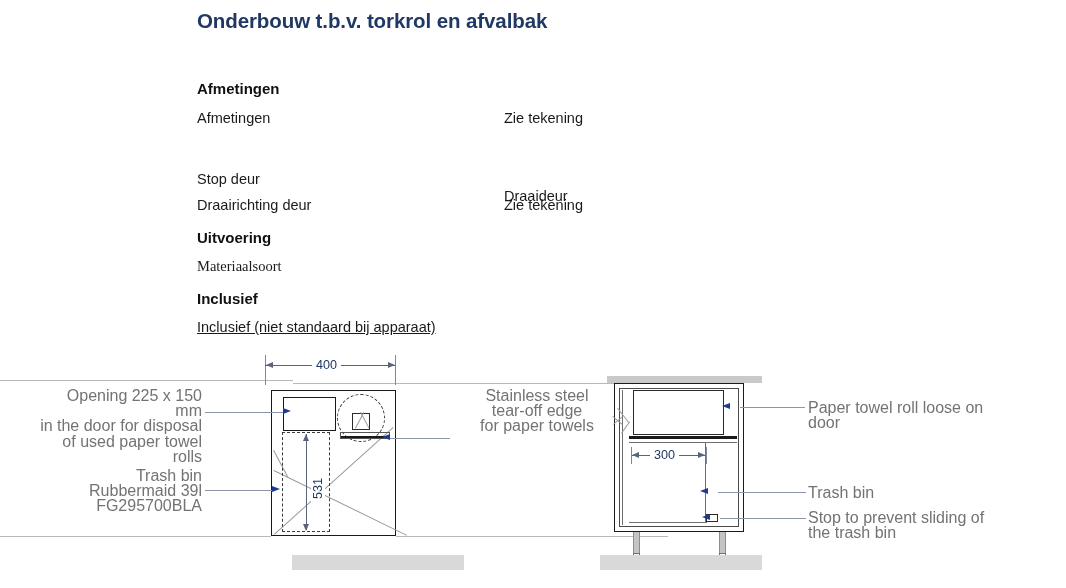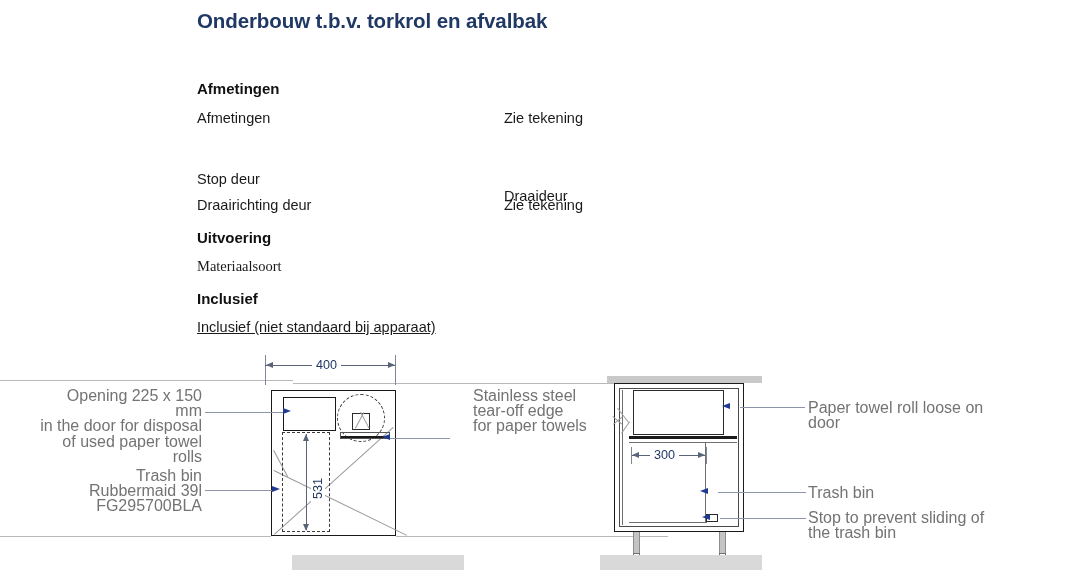"Stainless steel" div.note { left: 473px -> 457px; text-align: none -> center }
